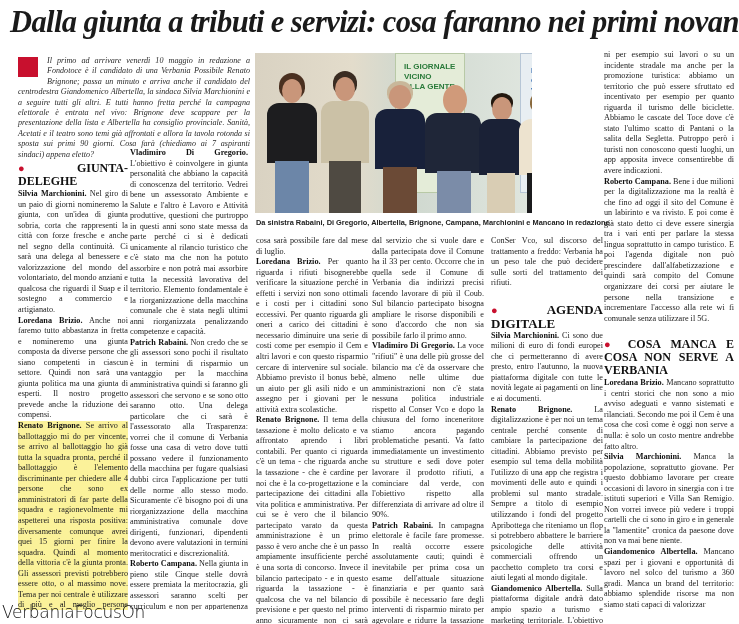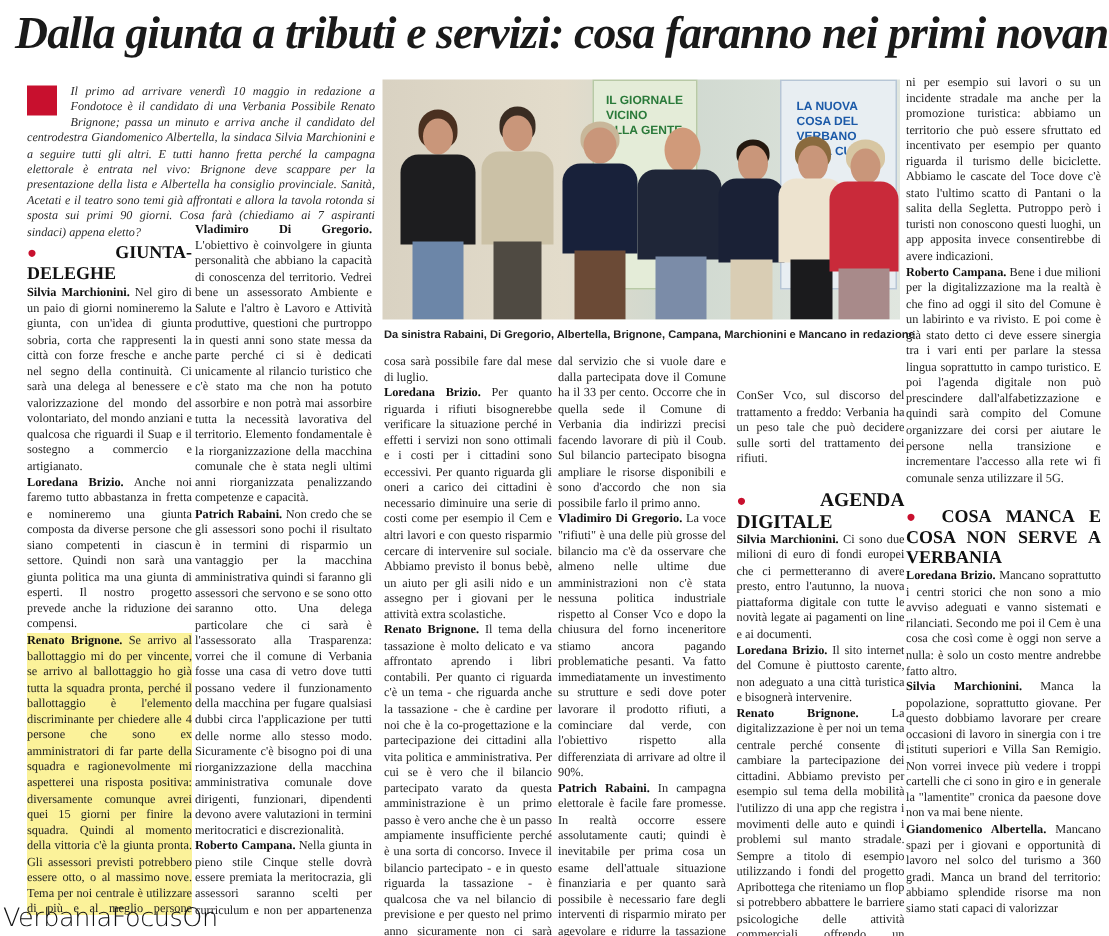"IL GIORNALE" .photo { width: 345px -> 277px }
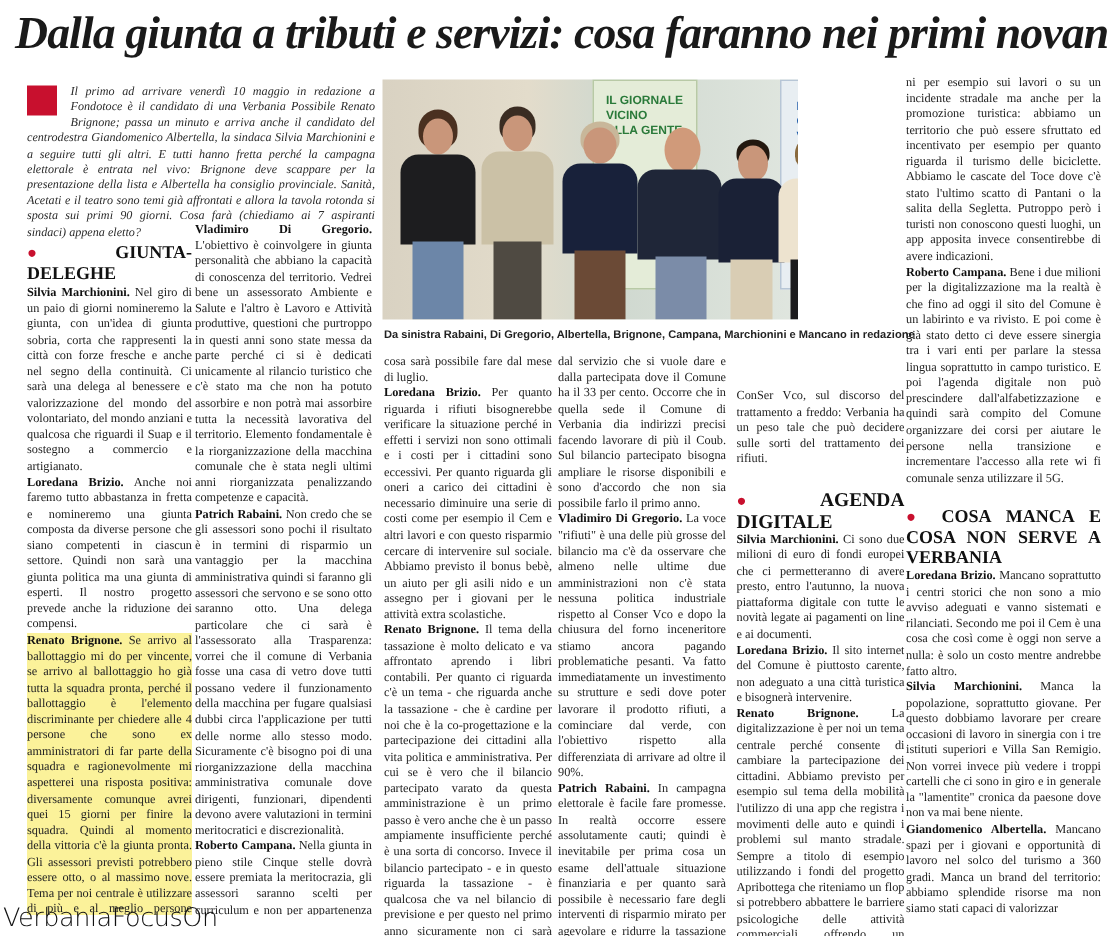"ConSer Vco, sul discorso del" p { margin-top: 23px -> none }
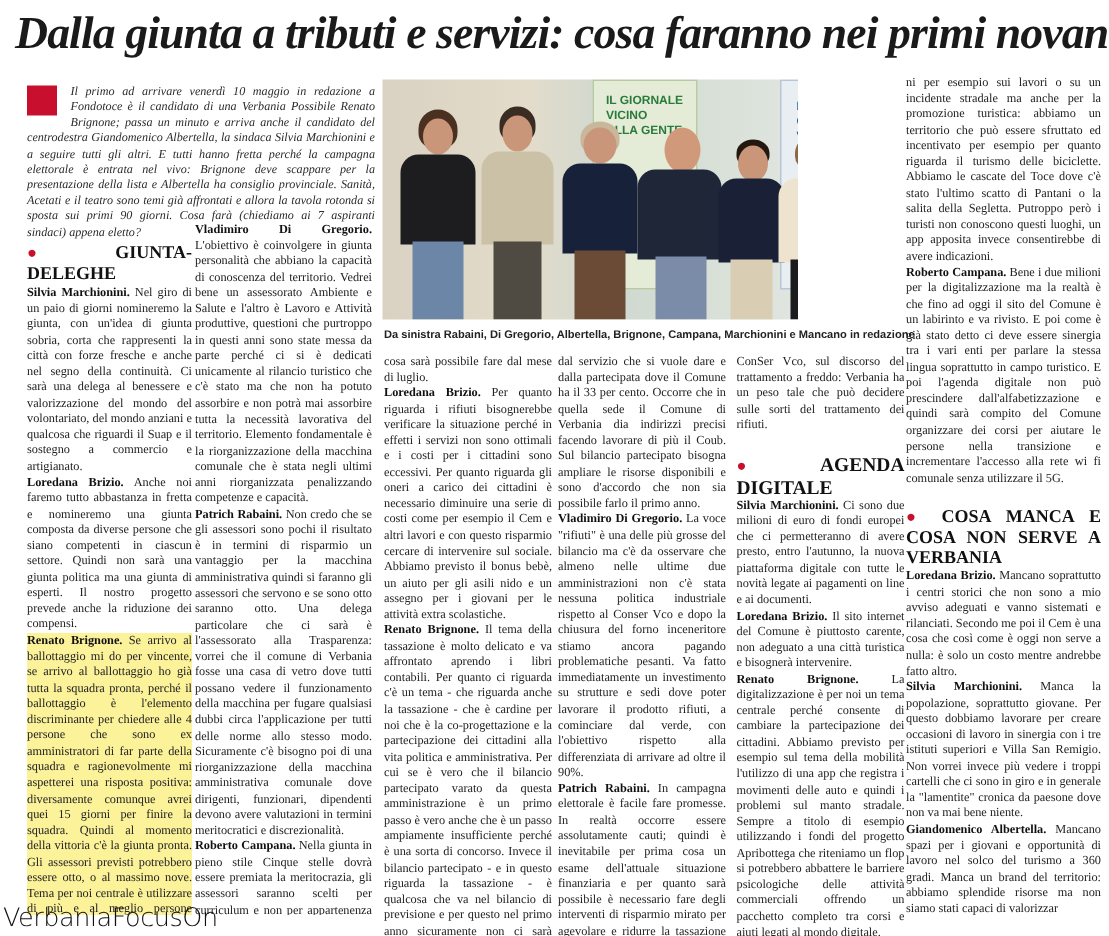"Loredana Brizio. Il sito internet" p { html: <p><b>Loredana Brizio.</b><span> Il sito internet del Comune è piuttosto carente, non adeguato a una città turistica e bisognerà intervenire.</span></p> -> none }
